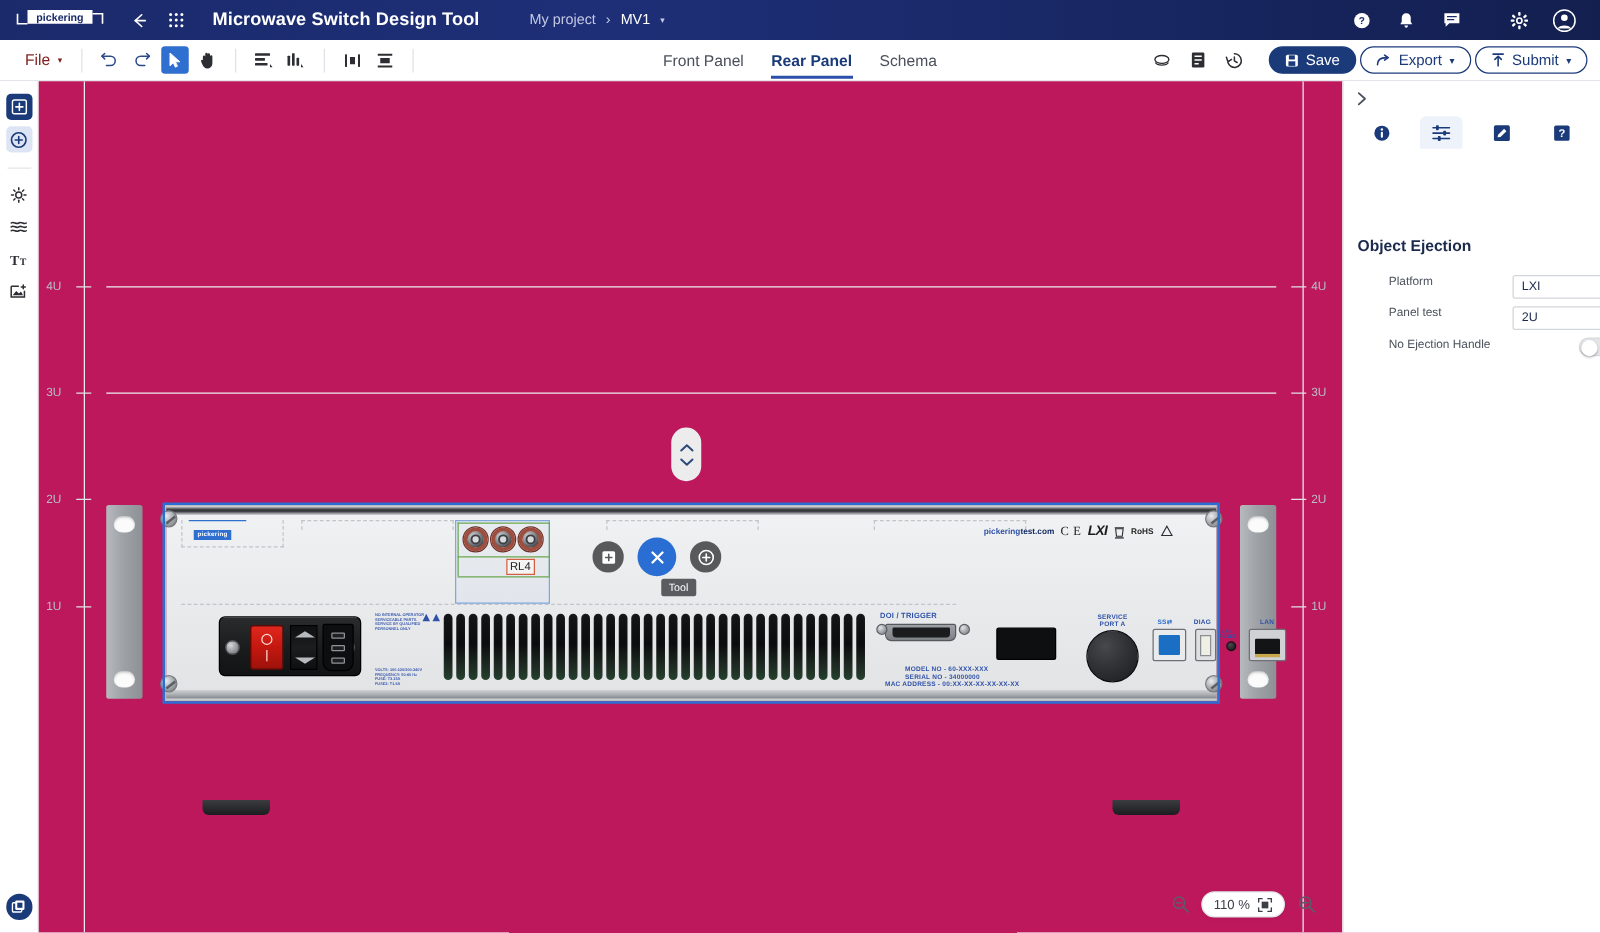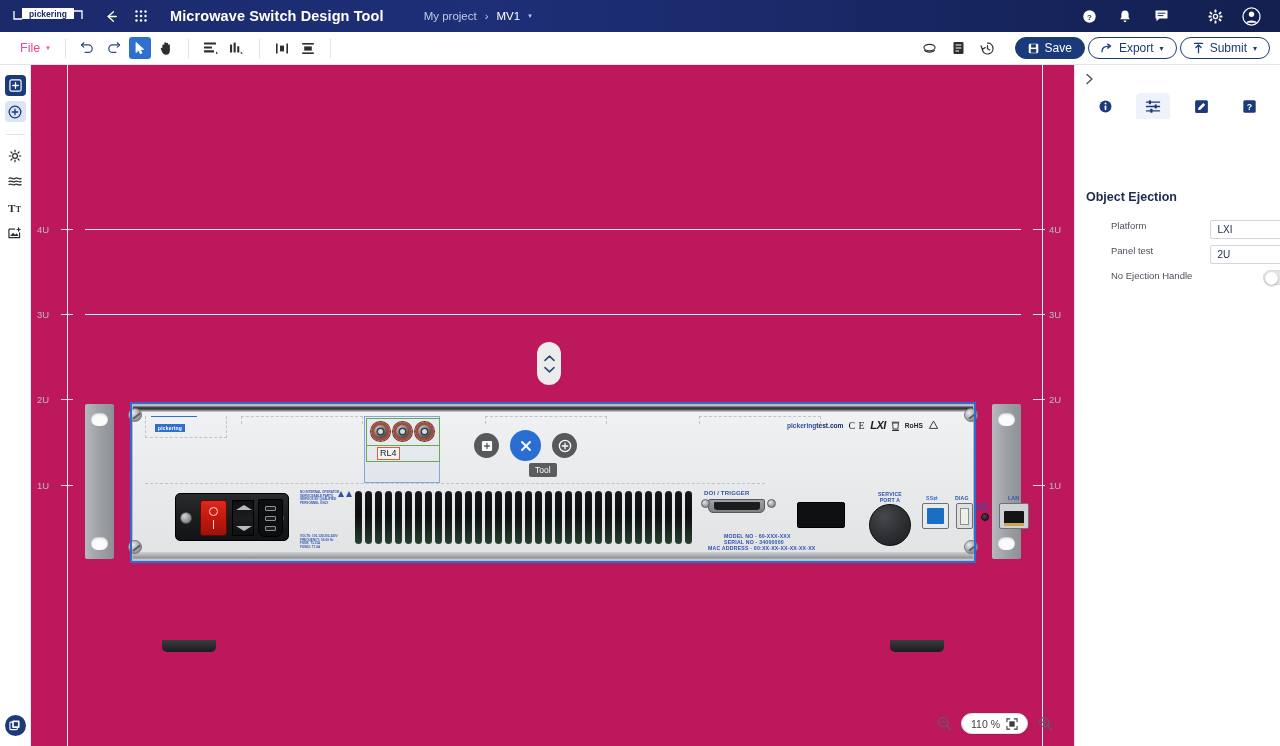"File" .file-menu { color: #ec4899 -> #7f1d1d }
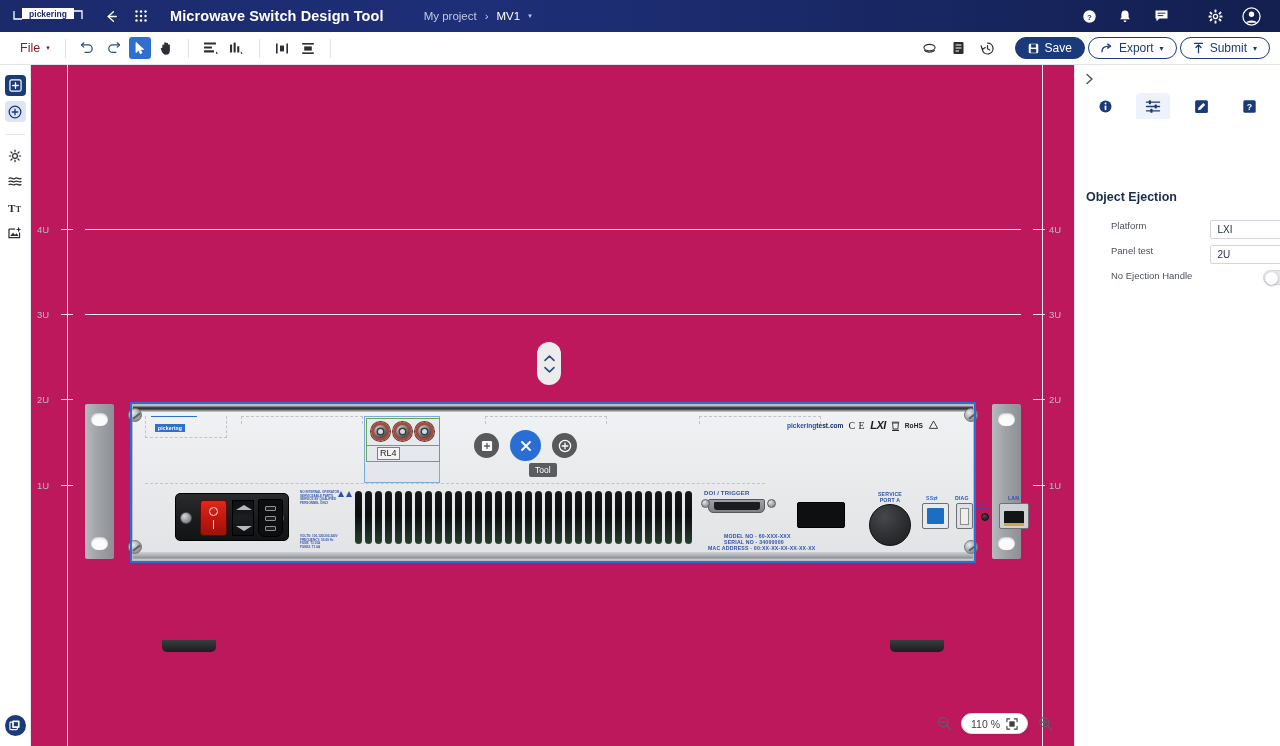"Front Panel" div.tabs { html: none -> <div> <div>Front Panel</div> <div>Rear Panel</div> <div>Schema</div> </div> }
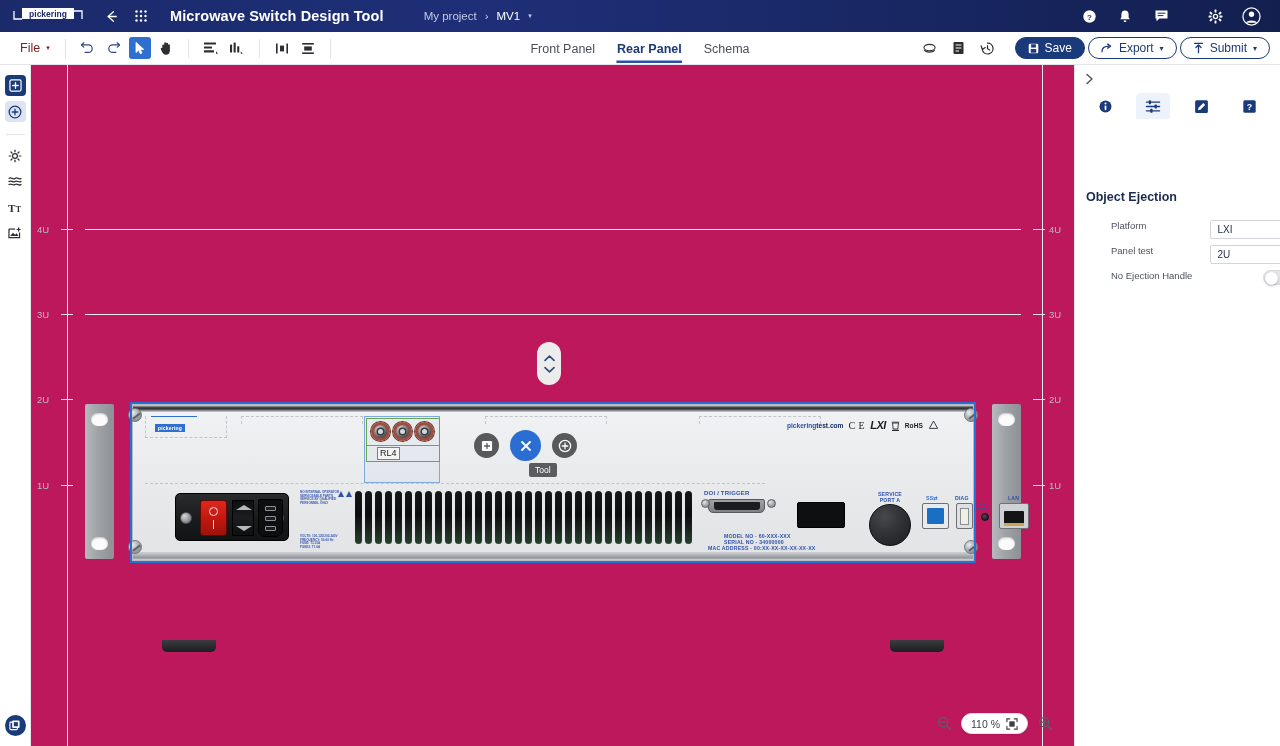"RL4" div.rl-label { left: 12px -> 40px }
